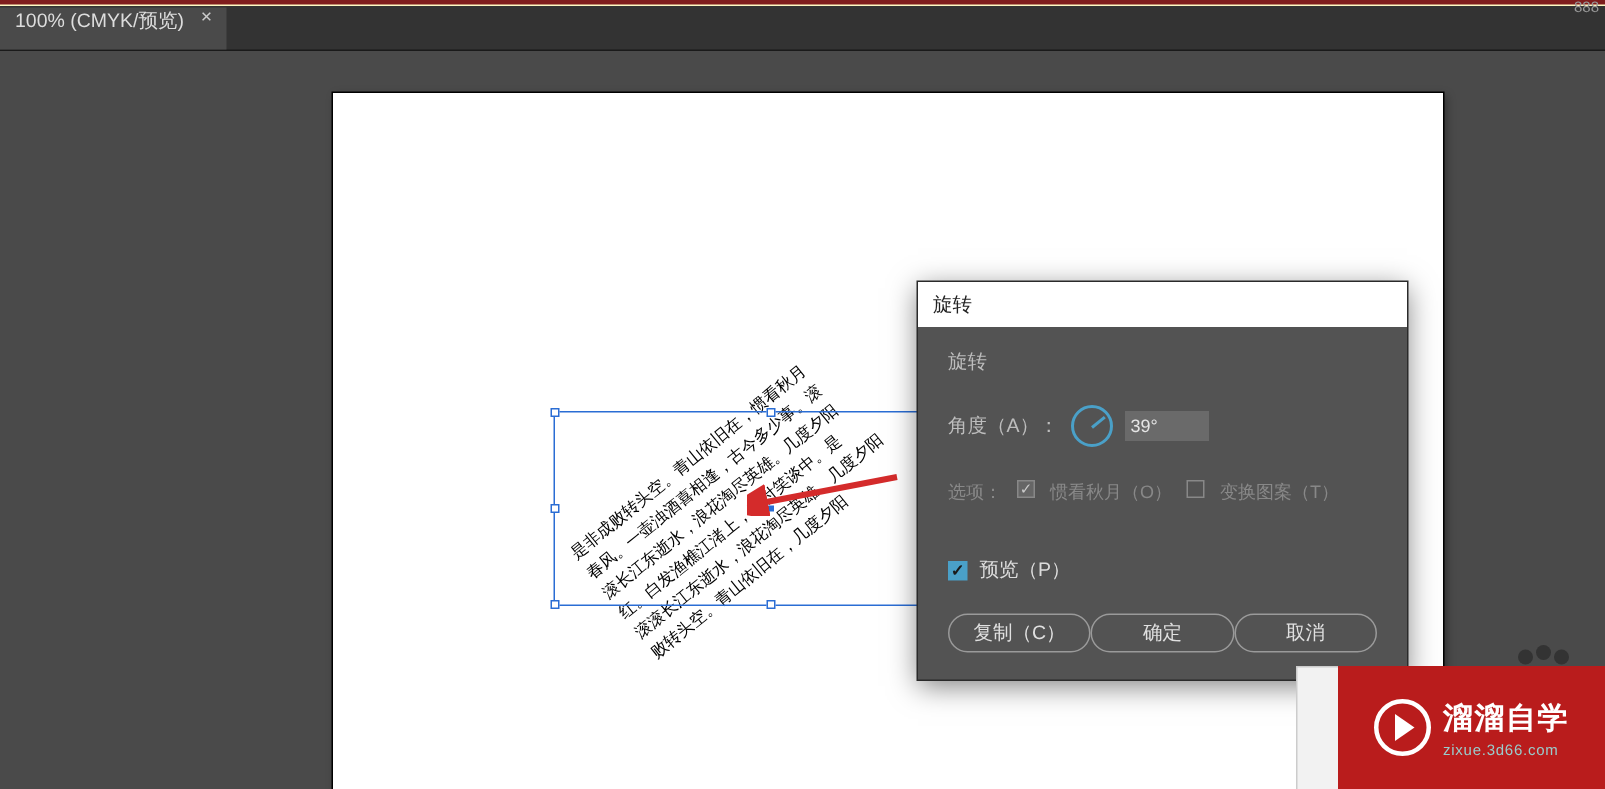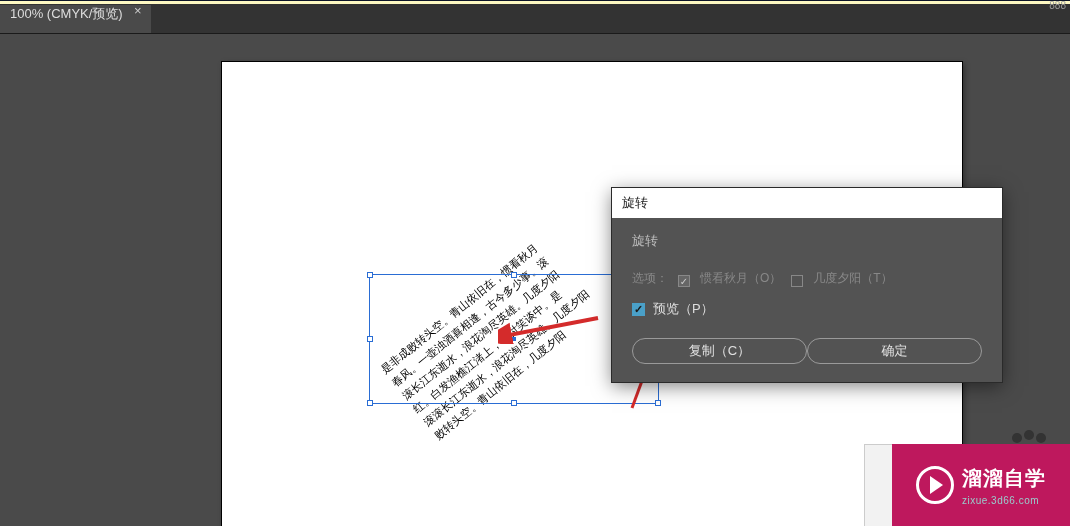"888" .top-toolbar { background: #0f172a -> #7f1d1d; border-bottom: 3px solid #fef9c3 -> 1px solid #fef9c3 }
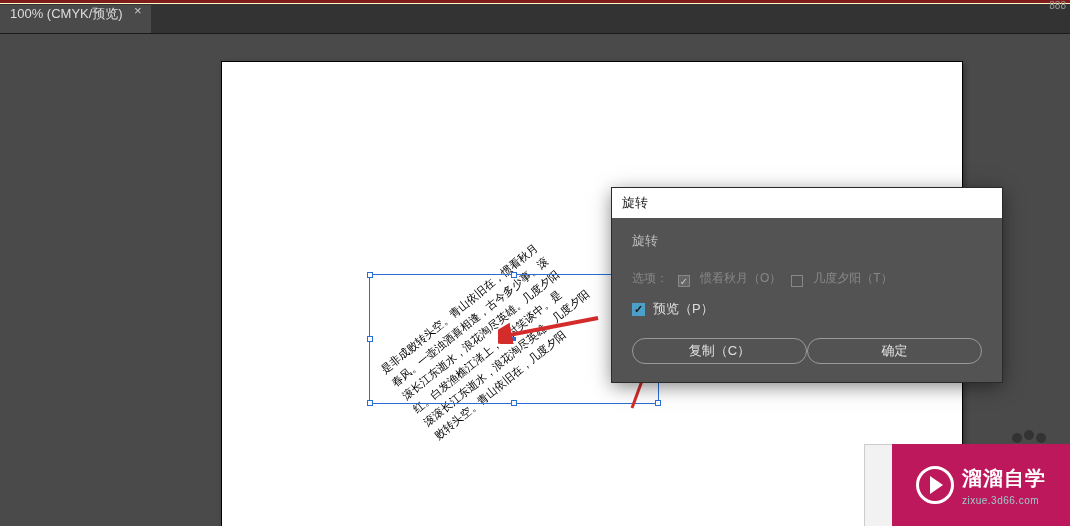"旋转" .dialog { width: 390px -> 326px }
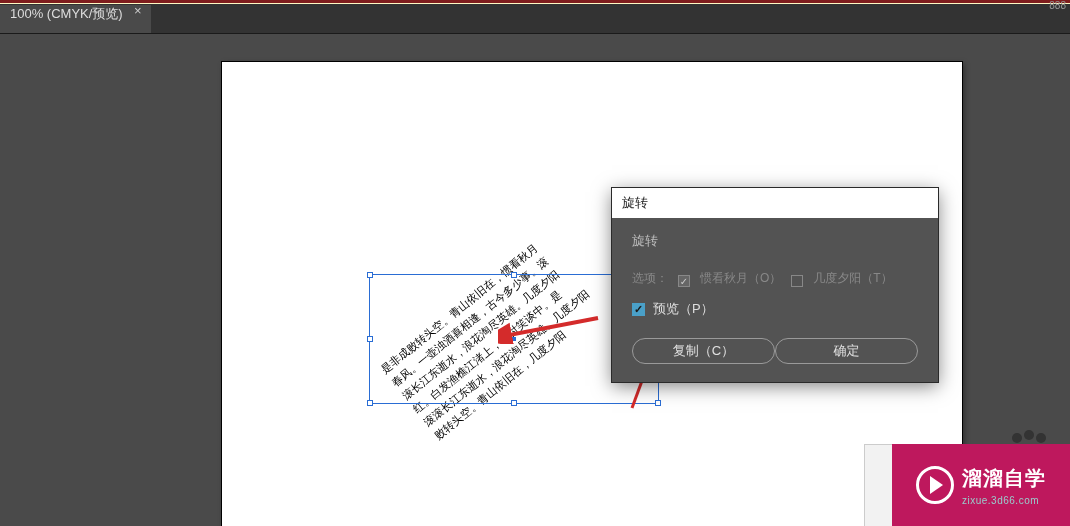"角度（A）：" div.angle-row { html: none -> <div> <span>角度（A）：</span> <div></div> <input> </div> }
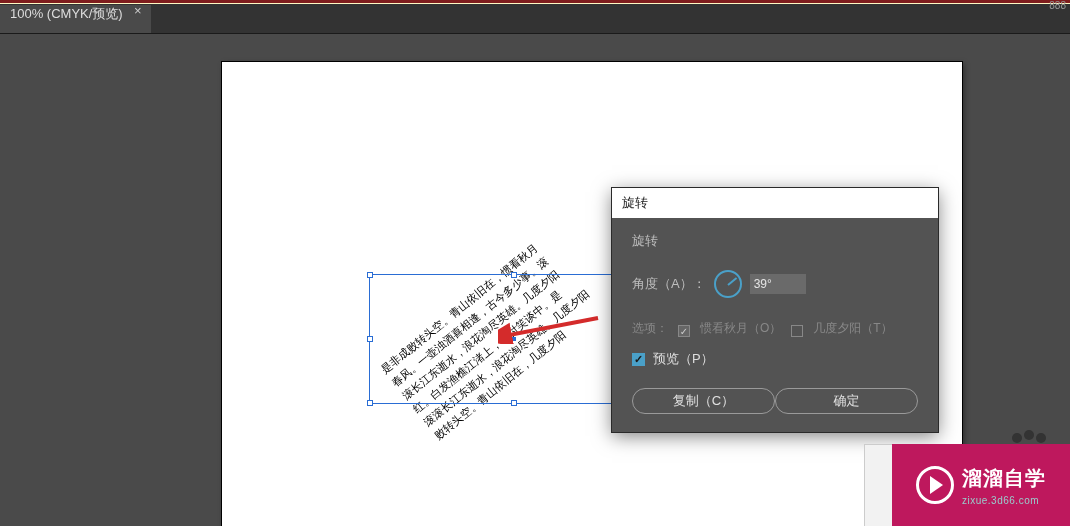"选项：" .options-row { align-items: flex-end -> flex-start; margin-bottom: 13px -> 34px }
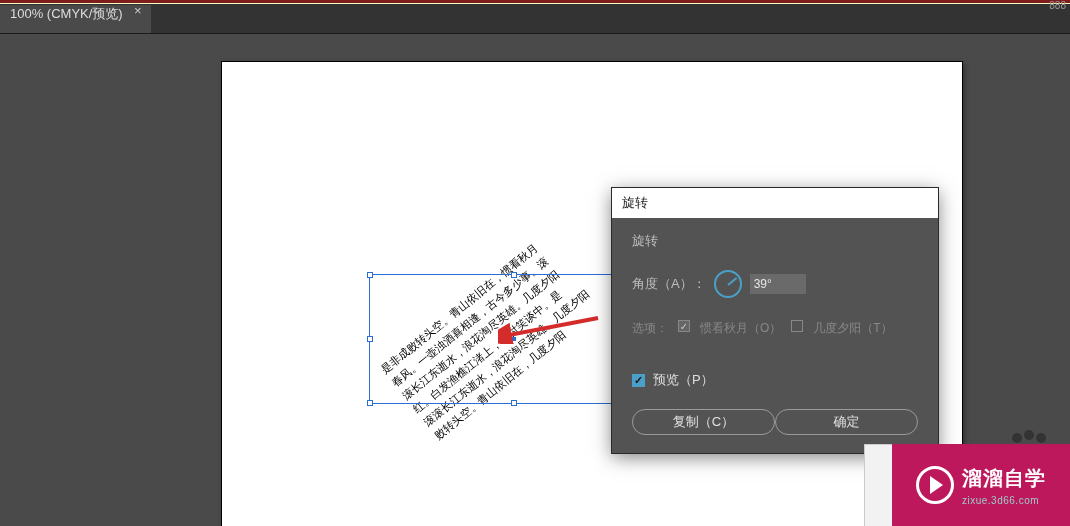"几度夕阳（T）" span { text: 几度夕阳 -> 变换图案 }
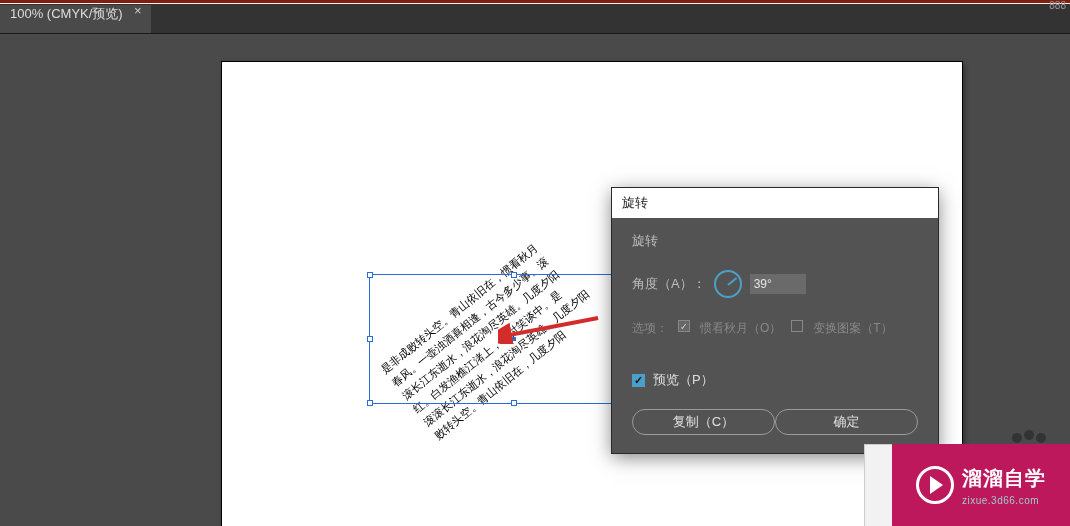"取消" button.dlg-btn { html: none -> <button>取消</button> }
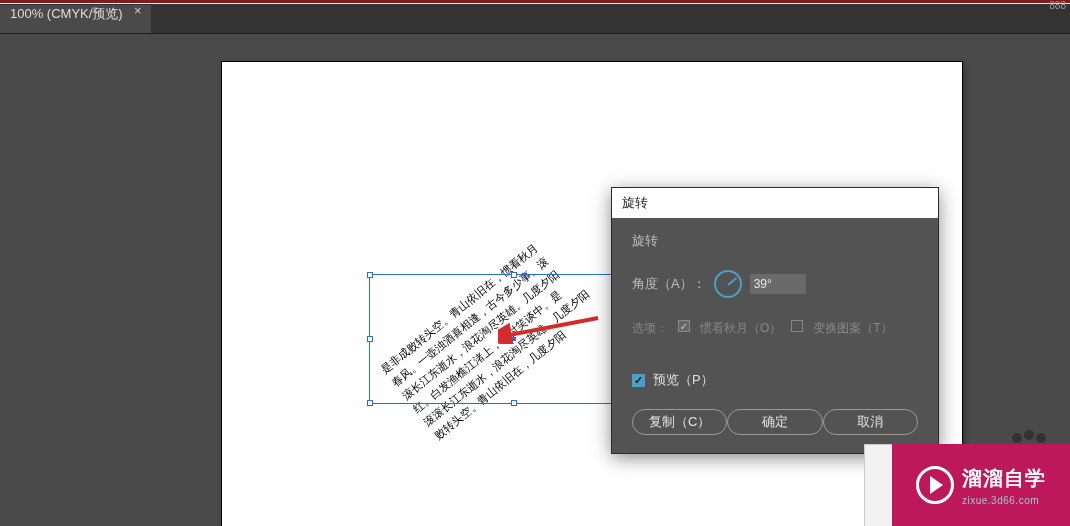"溜溜自学" .watermark { background: #be185d -> #b91c1c }
